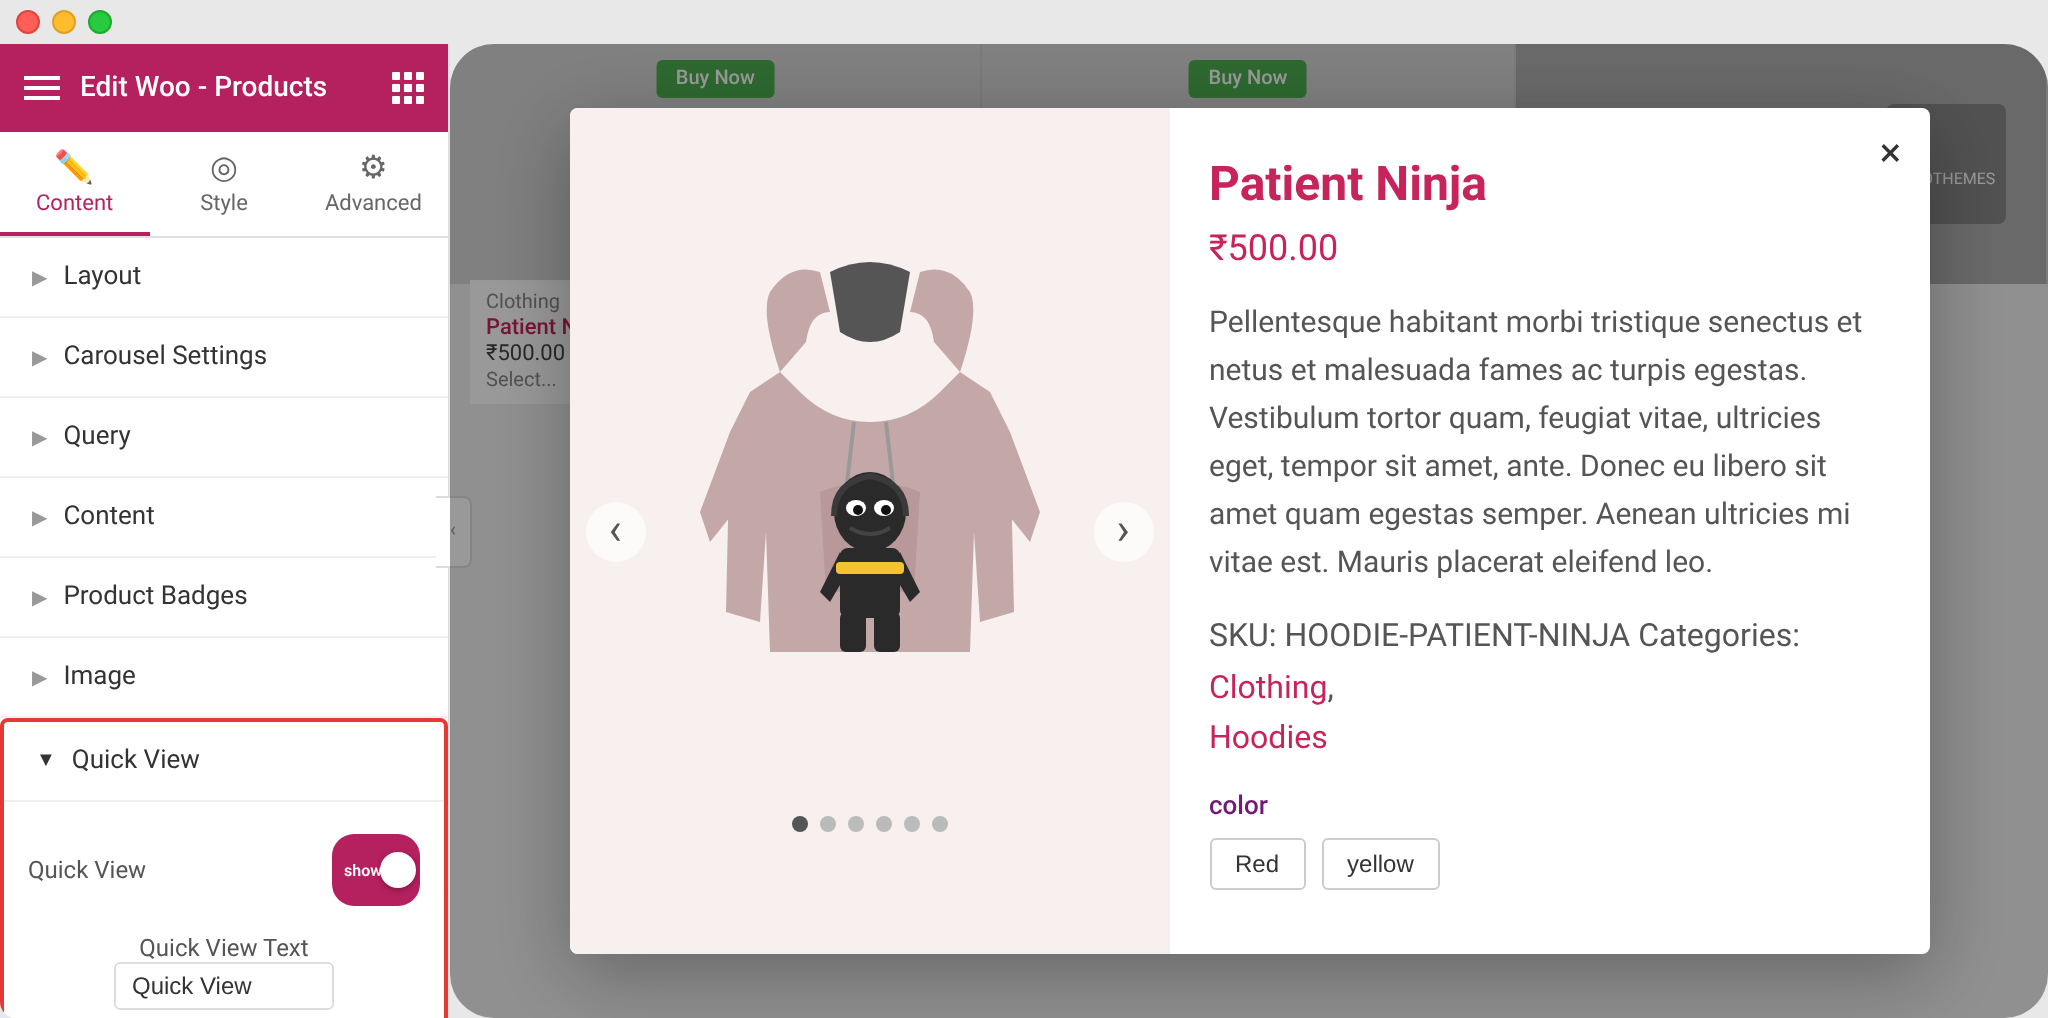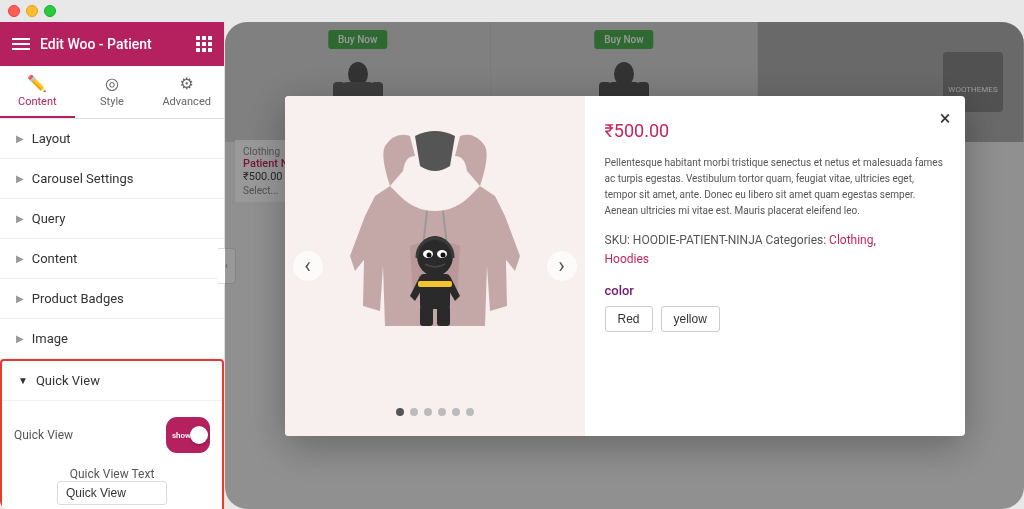"Edit Woo - Patient" span.sidebar-title { text: Patient -> Products }
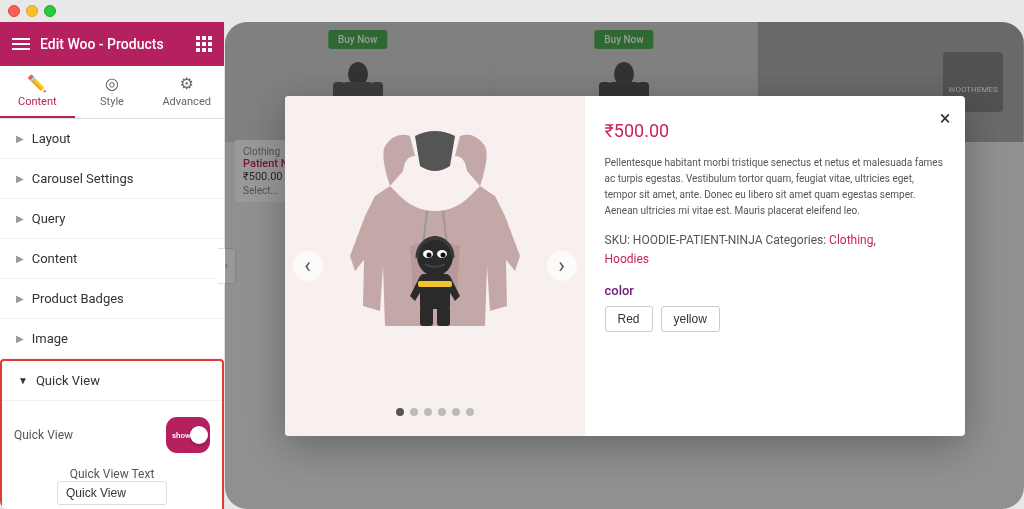"Patient Ninja" h2.product-title { html: none -> <h2>Patient Ninja</h2> }
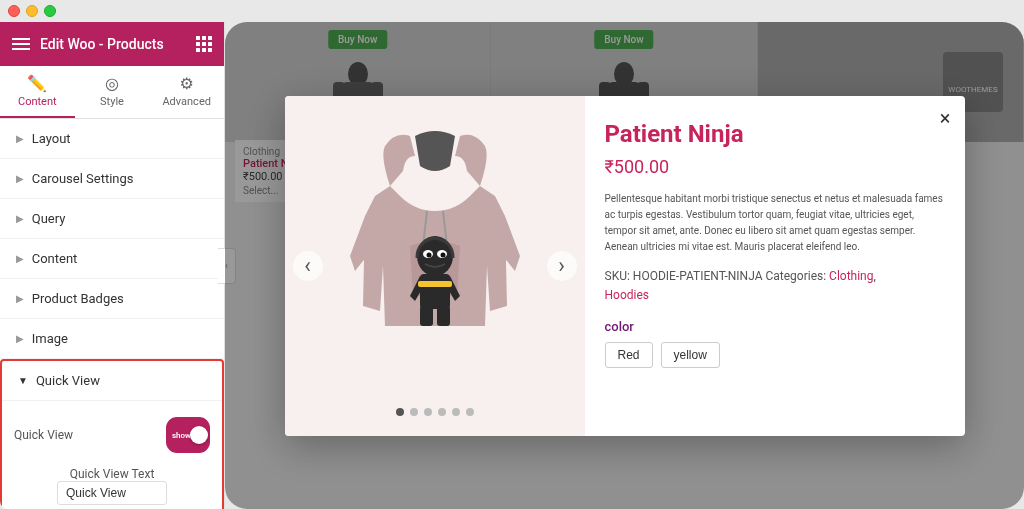"Pellentesque habitant morbi tristique" .product-description { font-size: 10px -> 15px }
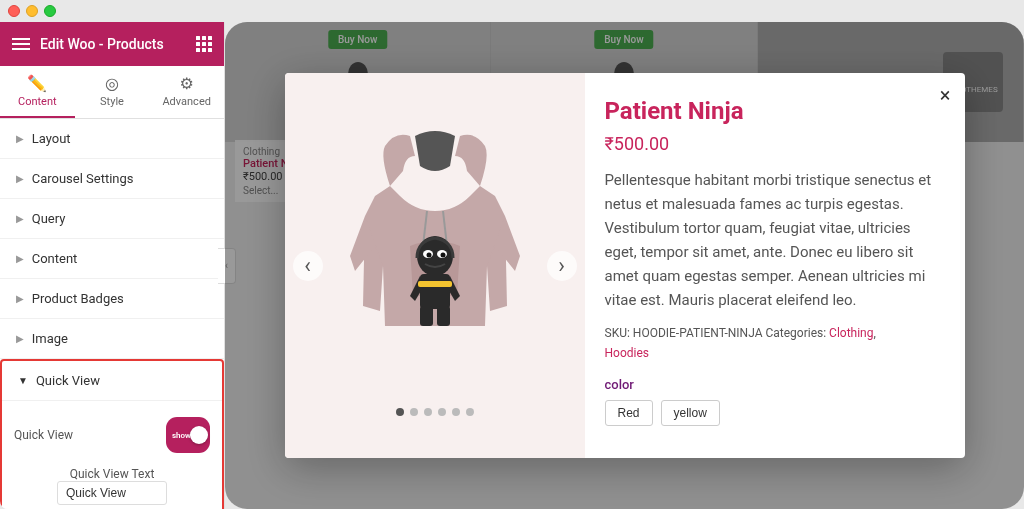"SKU: HOODIE-PATIENT-NINJA Categories:" .product-meta { font-size: 12px -> 16px }
